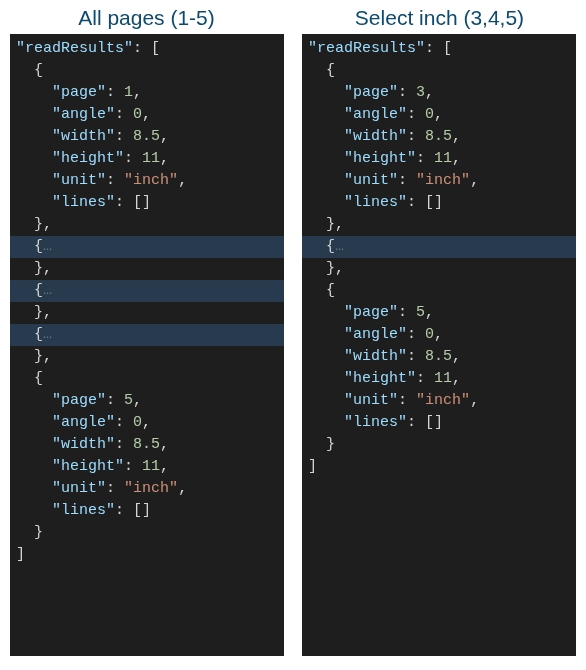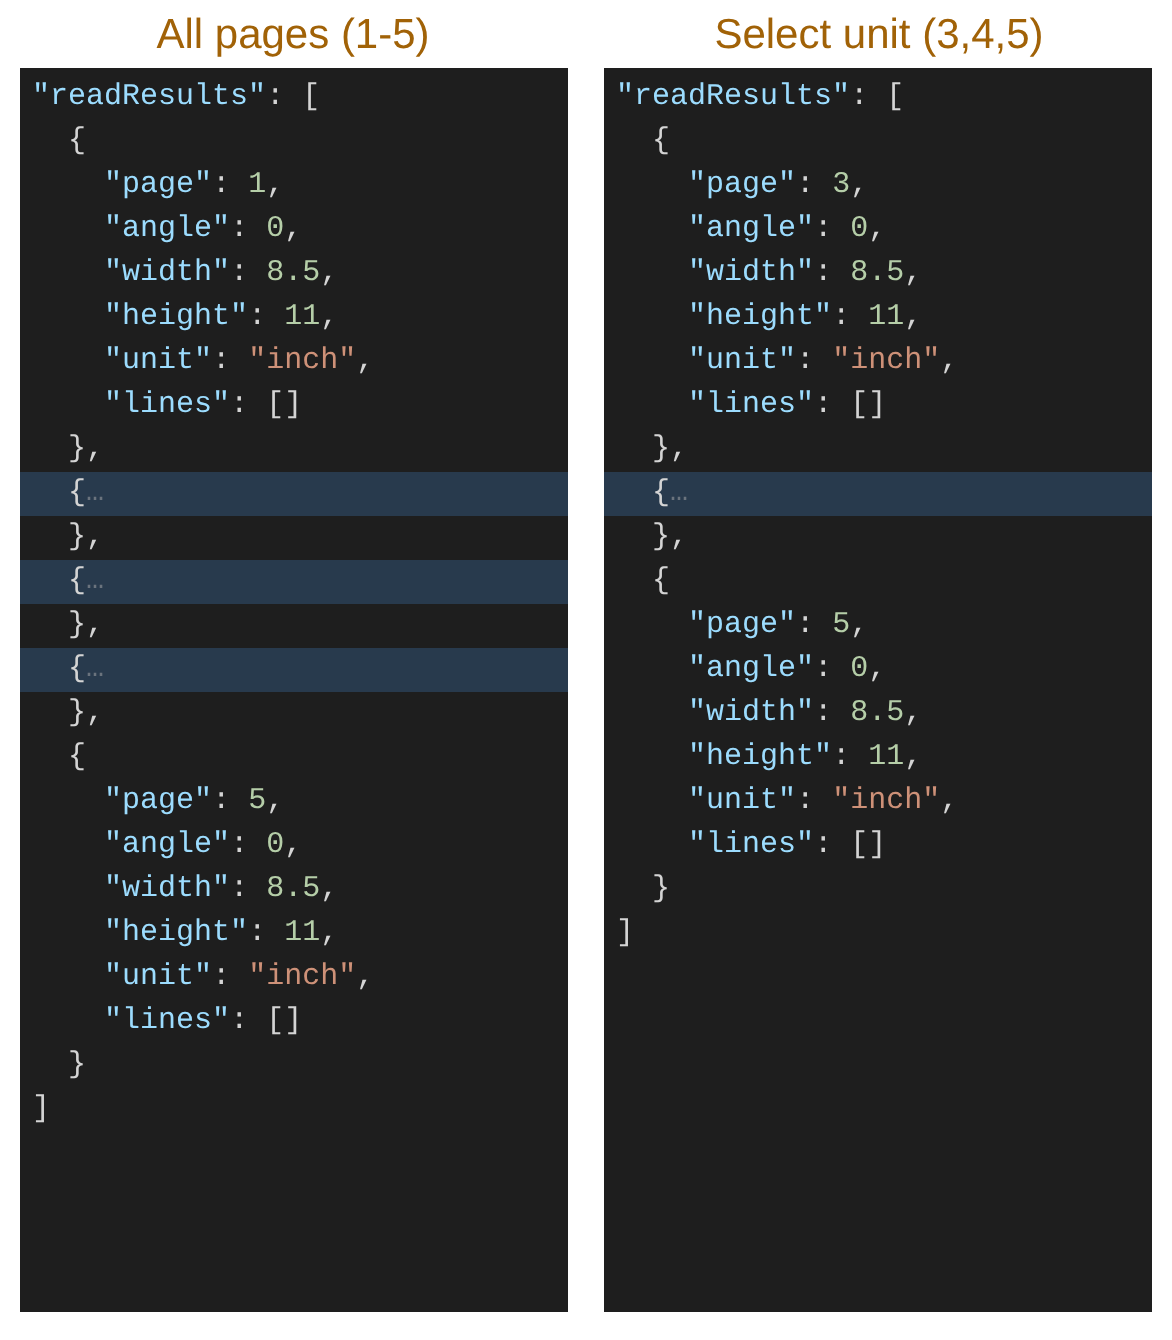"All pages (1-5)" .title { color: #a16207 -> #0c4a6e }
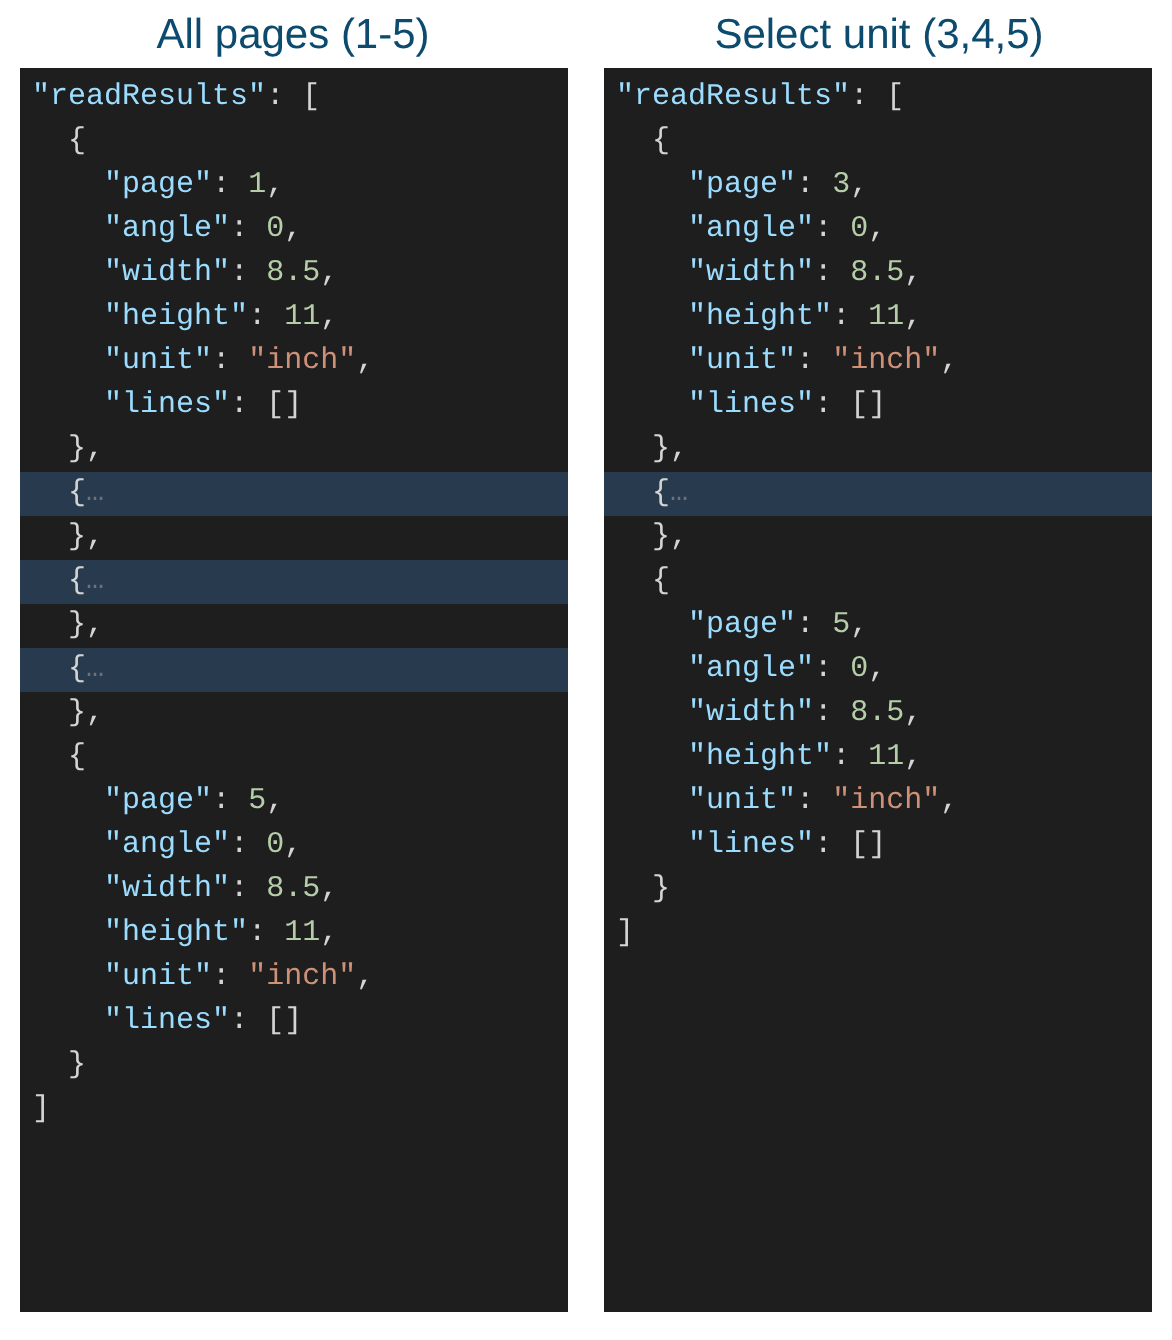"Select unit (3,4,5)" div.title { text: unit -> inch }
